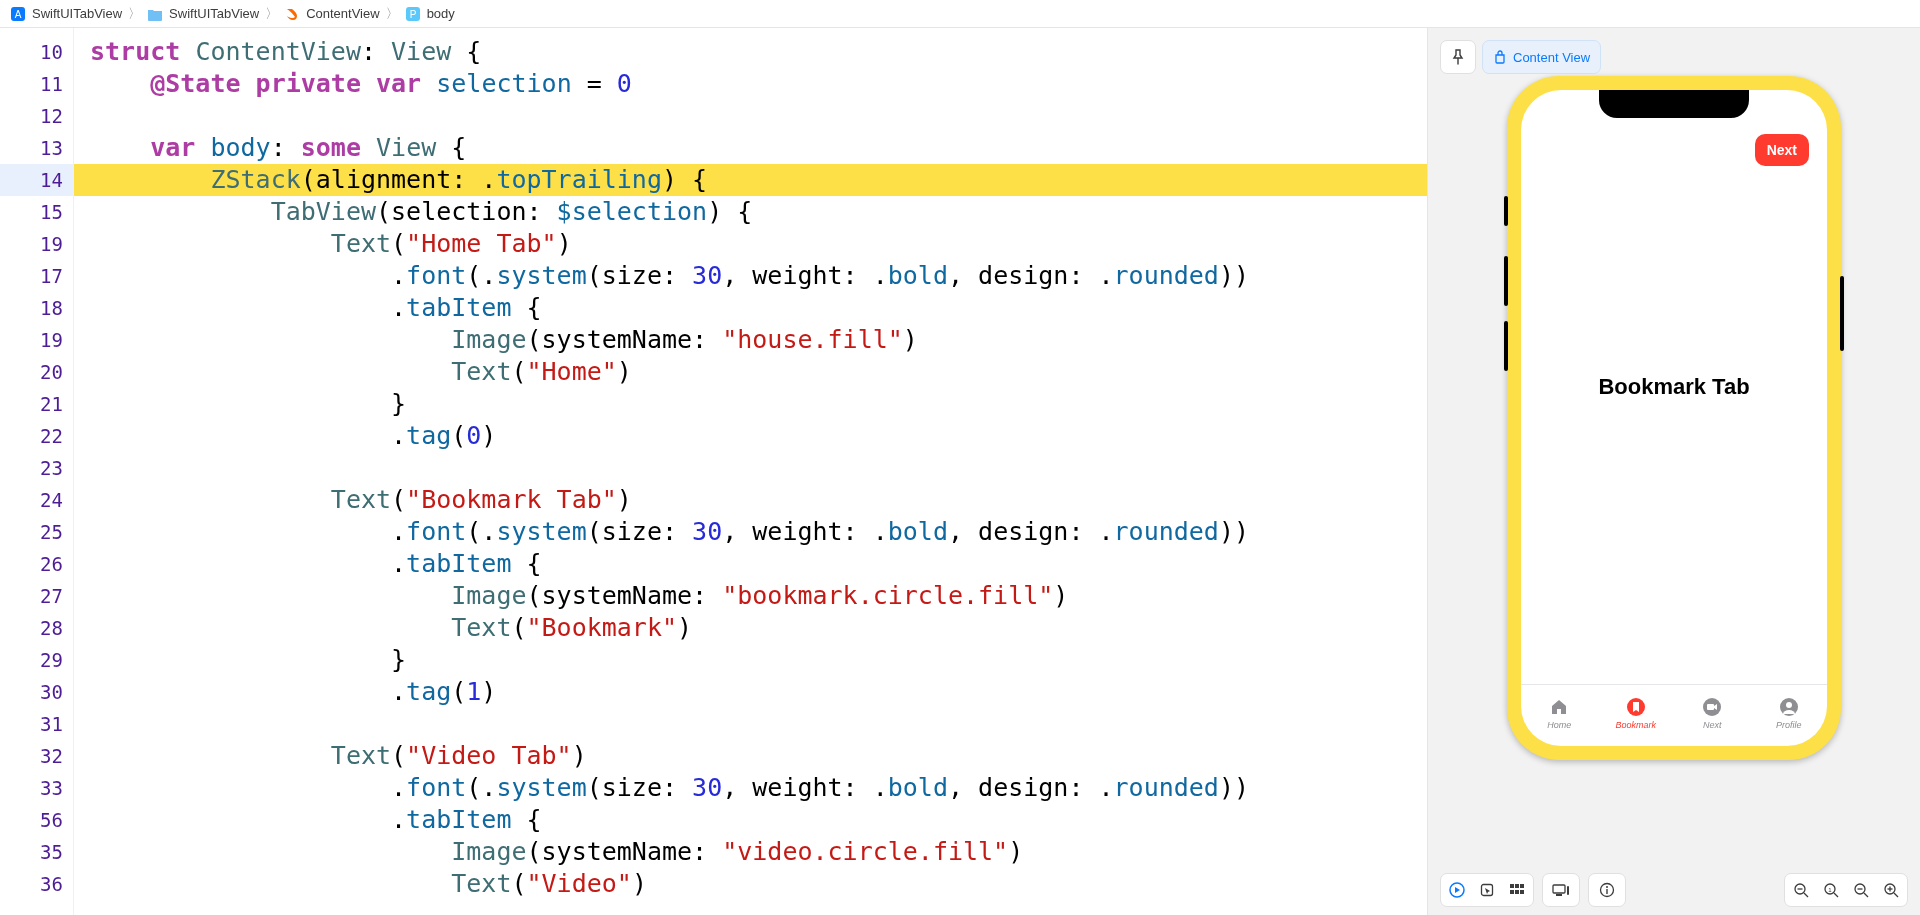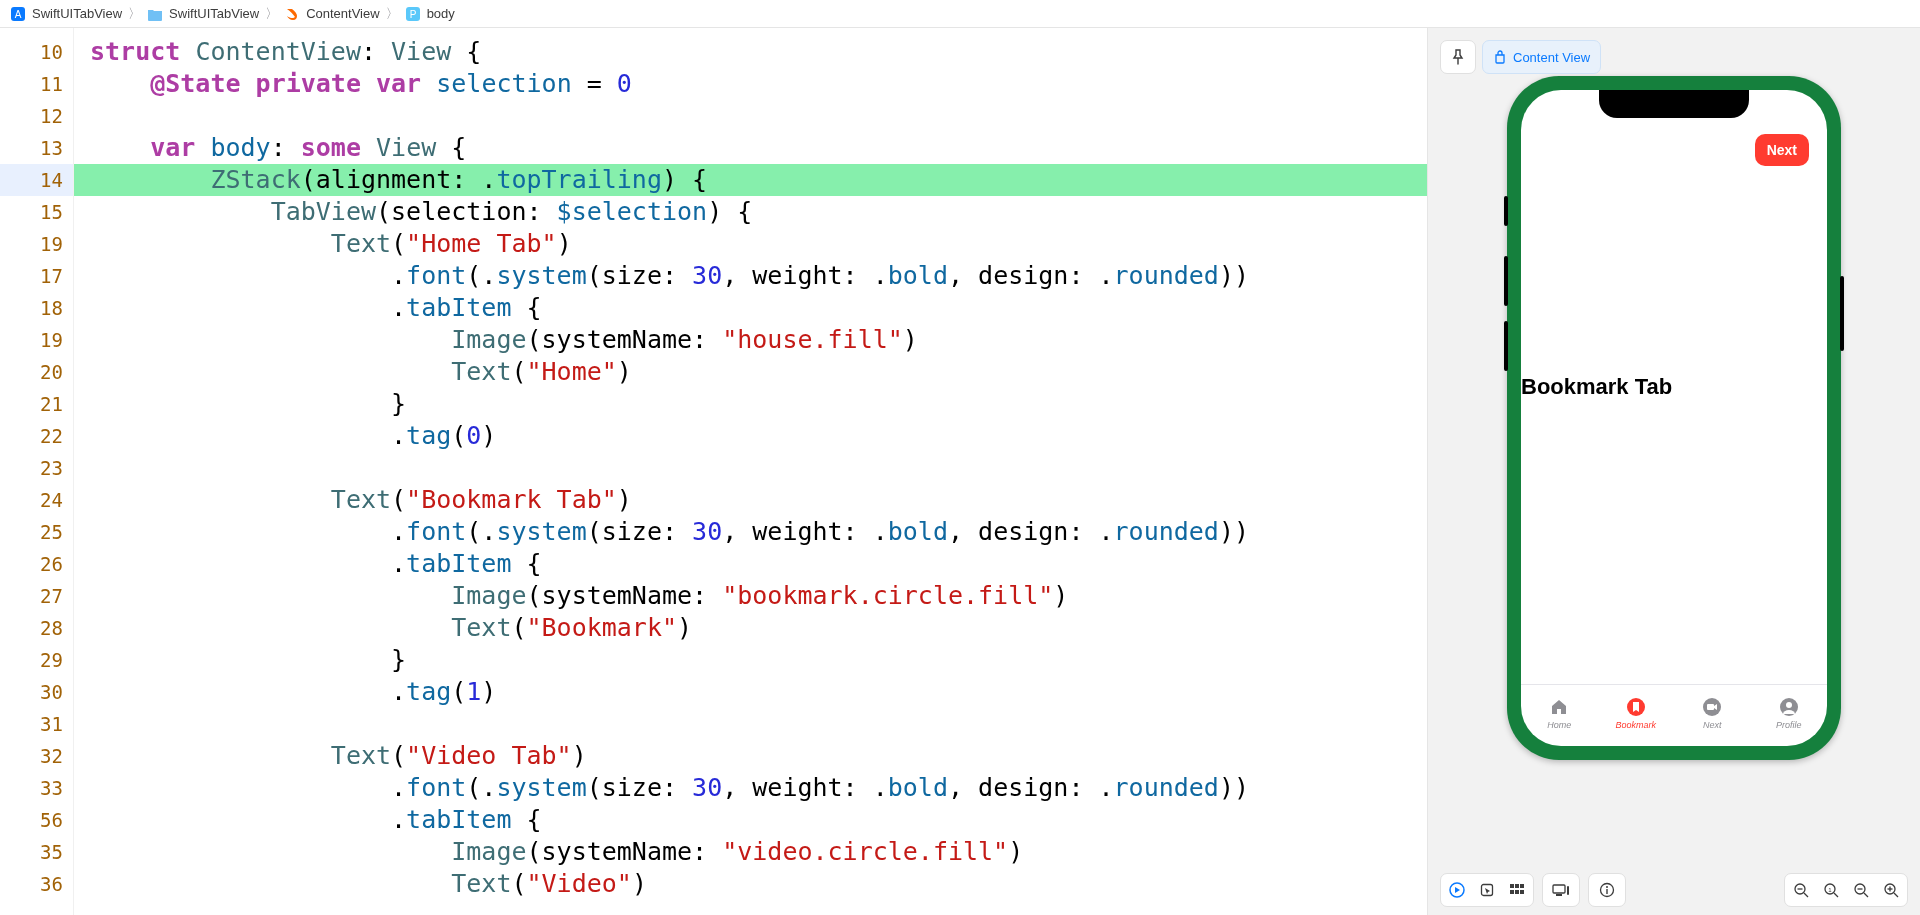"10" .gutter { color: #a16207 -> #4c1d95 }
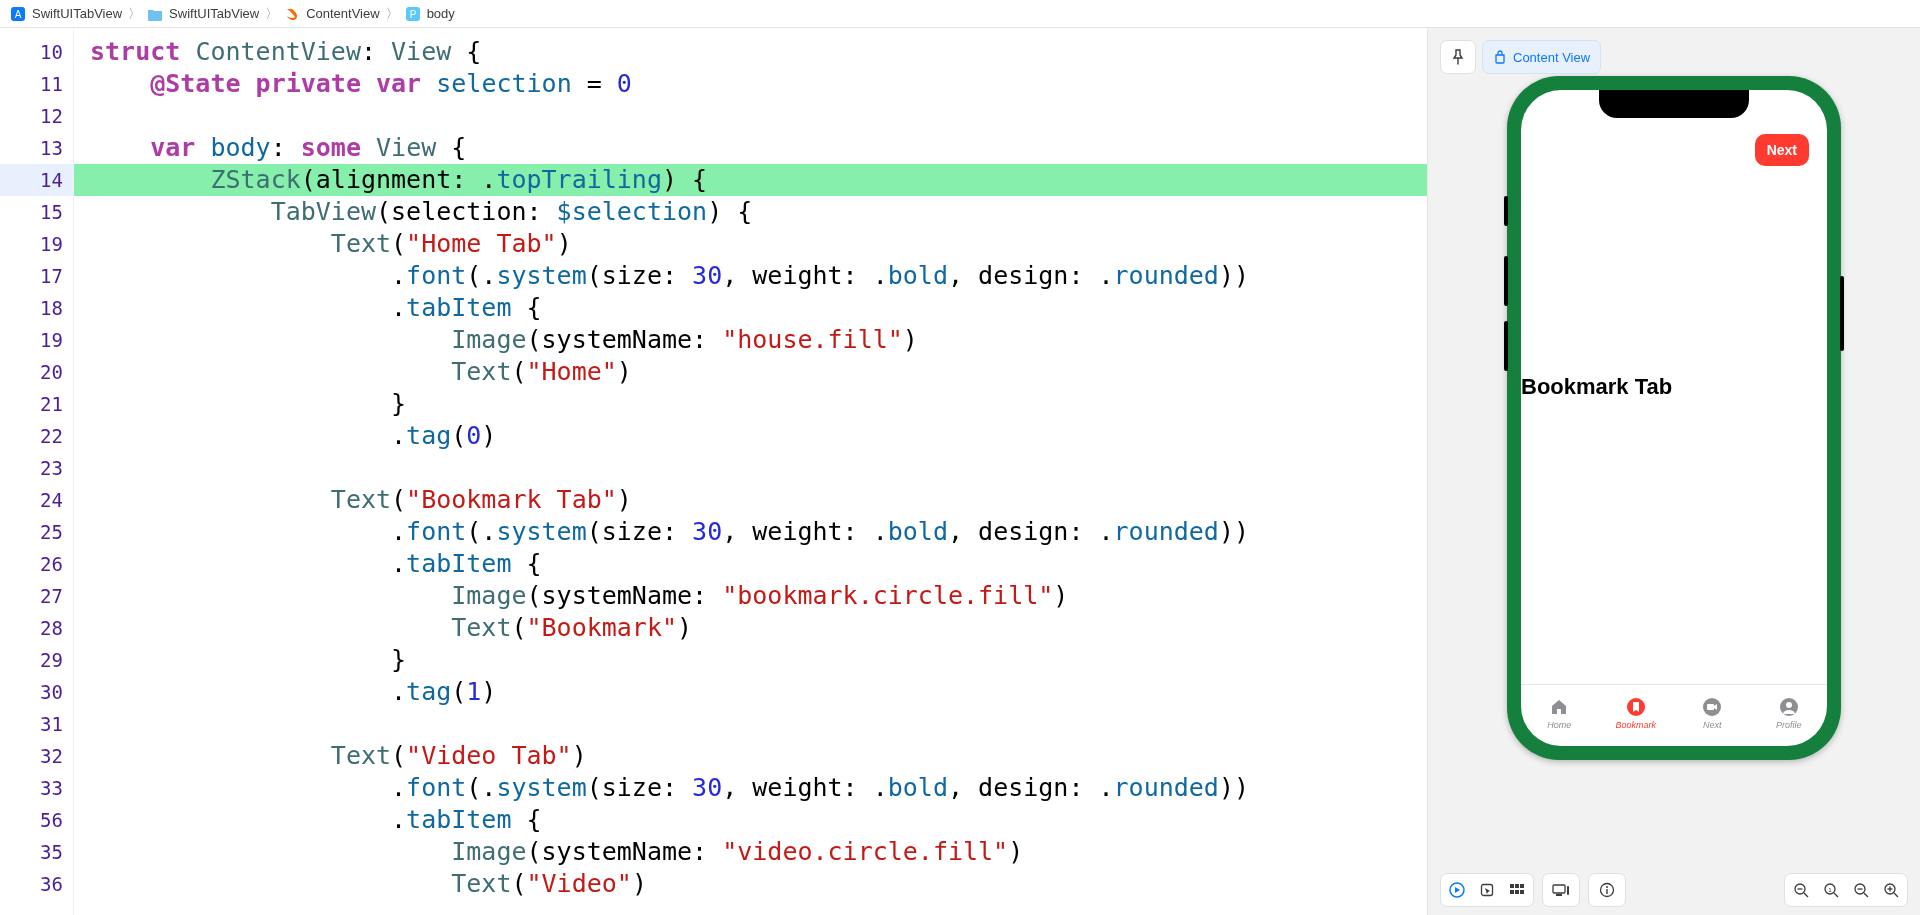"Next" .phone { background: #15803d -> #fde047 }
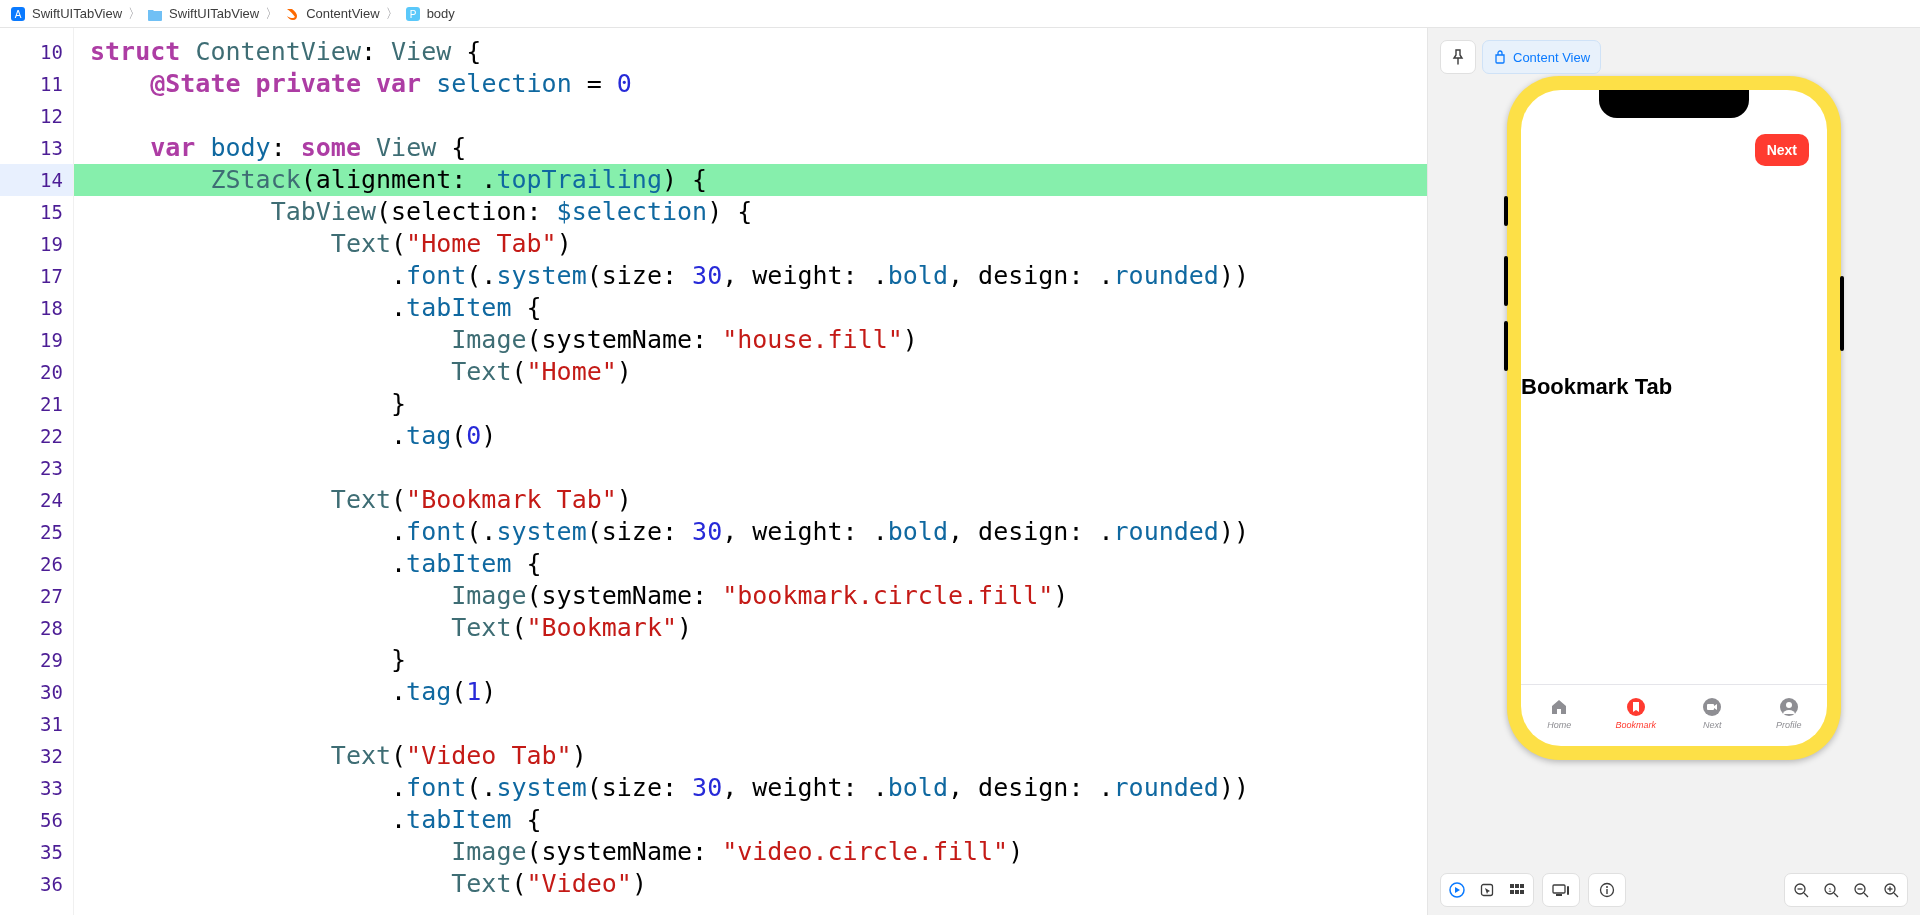"ZStack(alignment: .topTrailing) {" .code .row.hl { background: #86efac -> #fde047 }
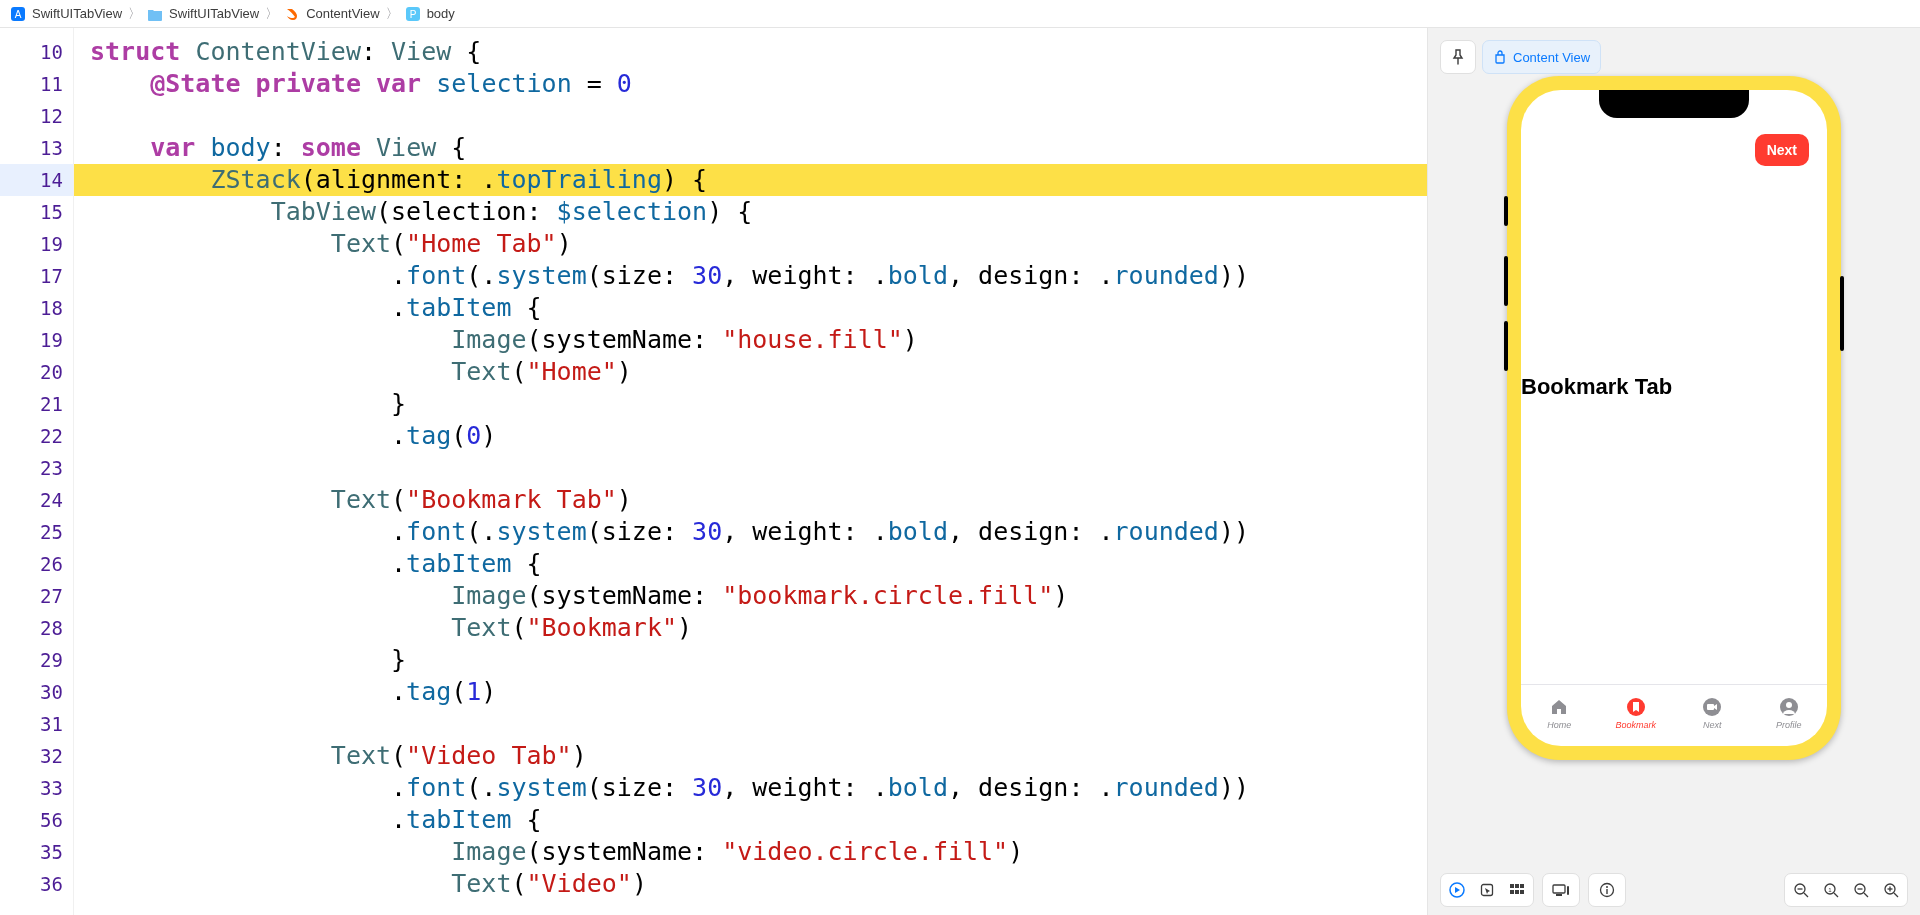"Bookmark Tab" .screen-body { justify-content: none -> center }
